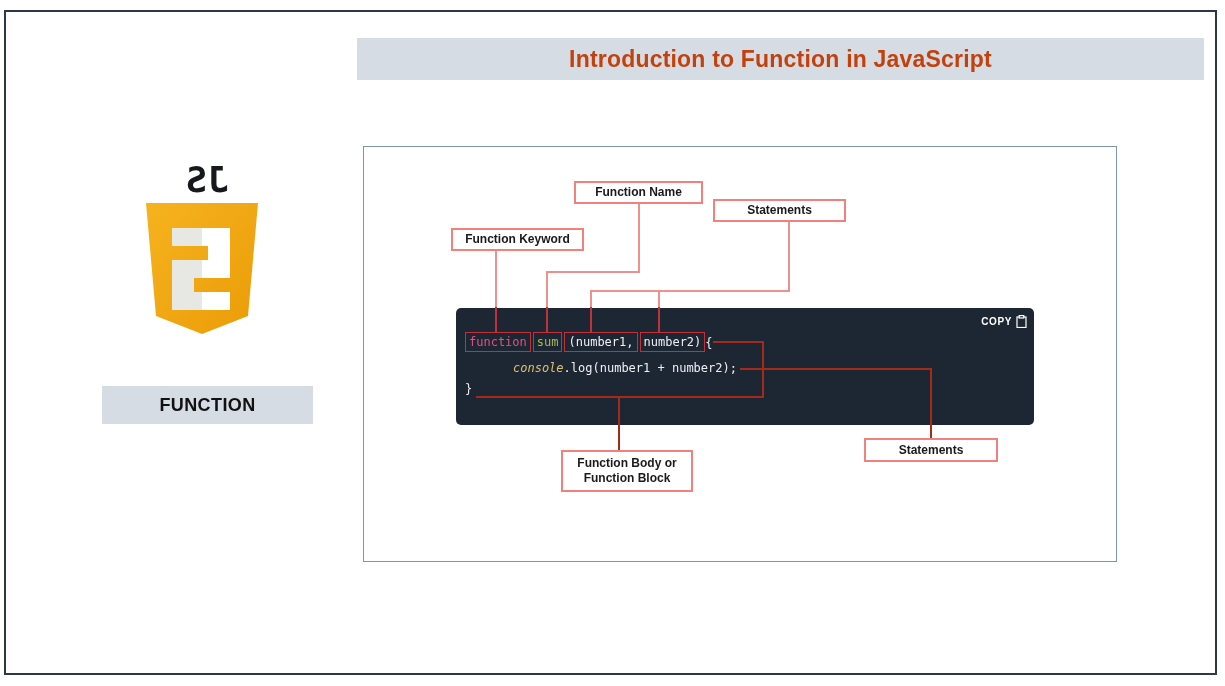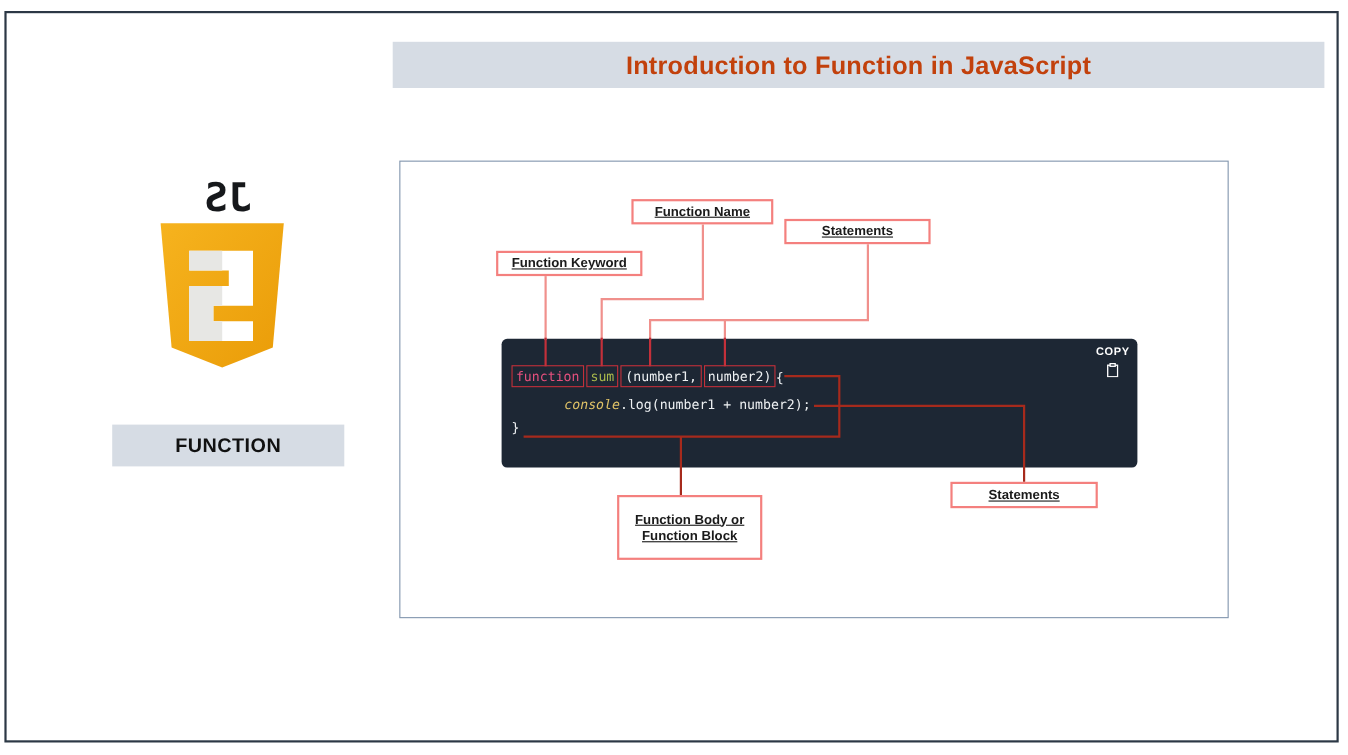"Function Name" .lbl { text-decoration: underline -> none }
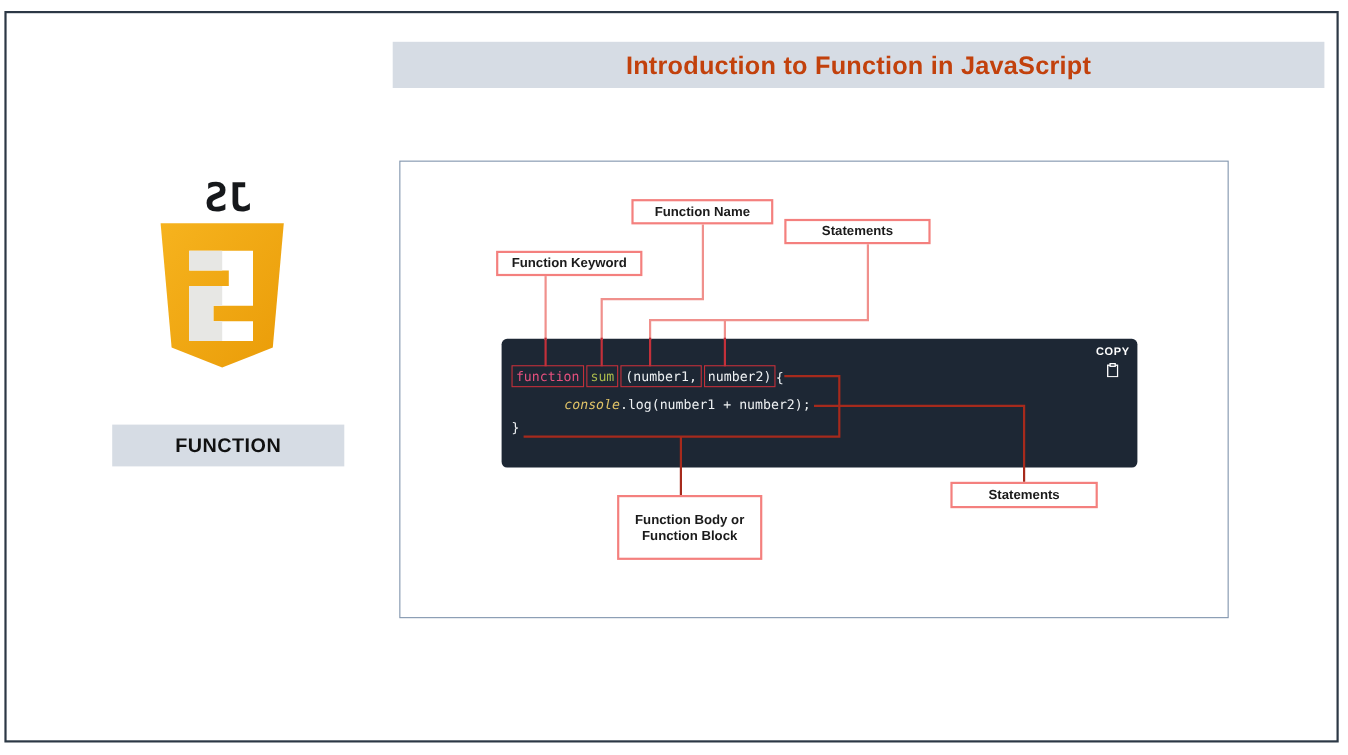"COPY" .copy-btn { flex-direction: column -> none }
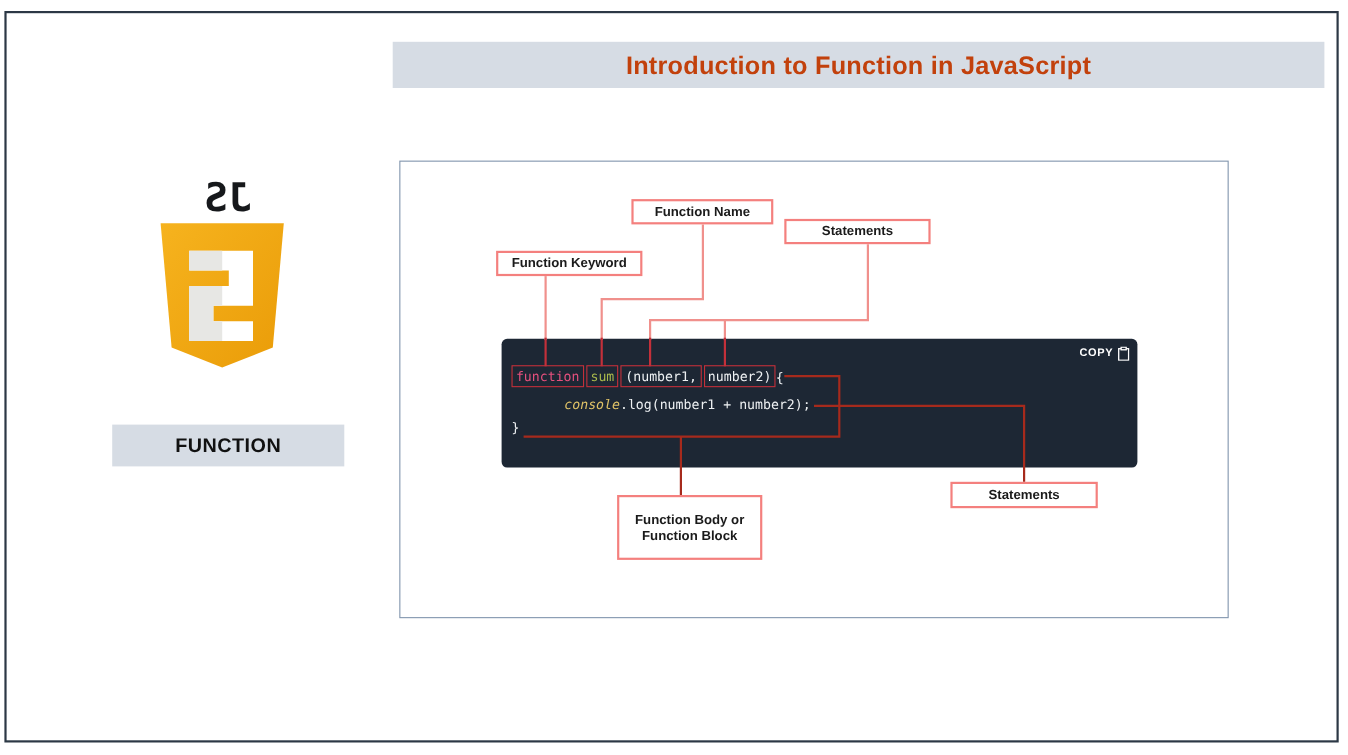"Function Body or Function Block" .lbl-fbody { height: 59px -> 42px }
